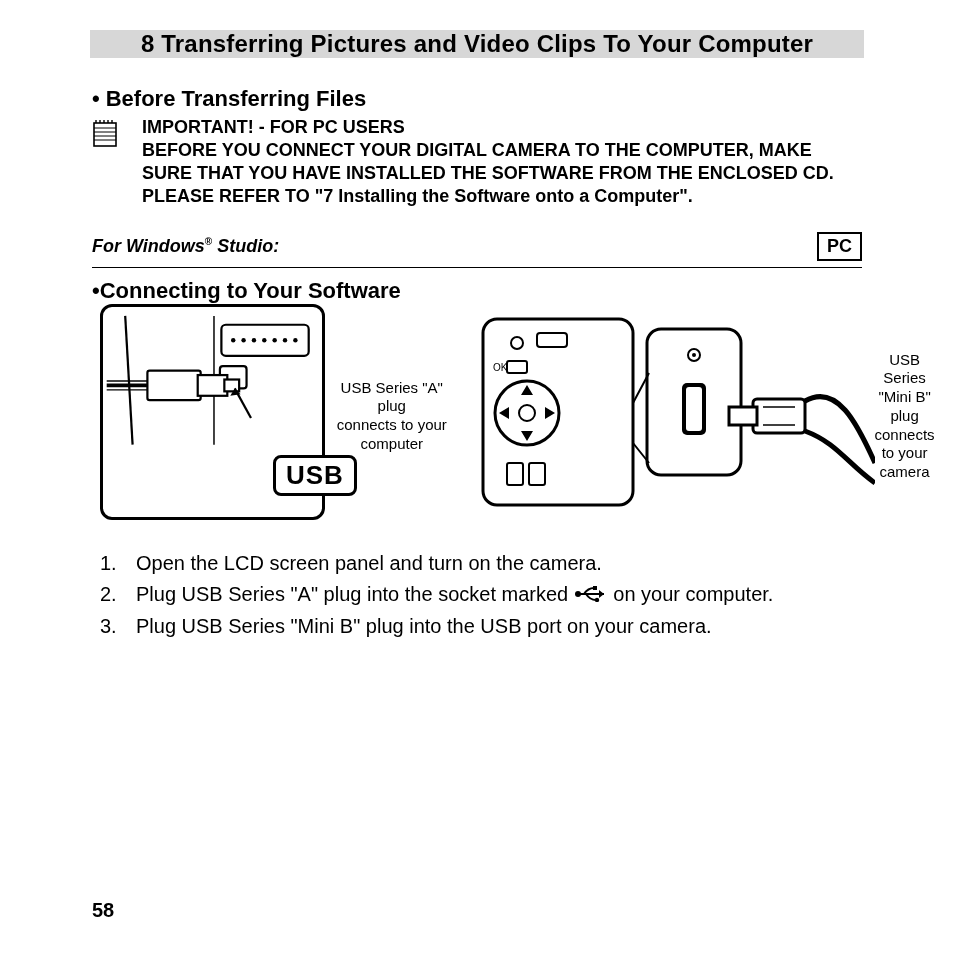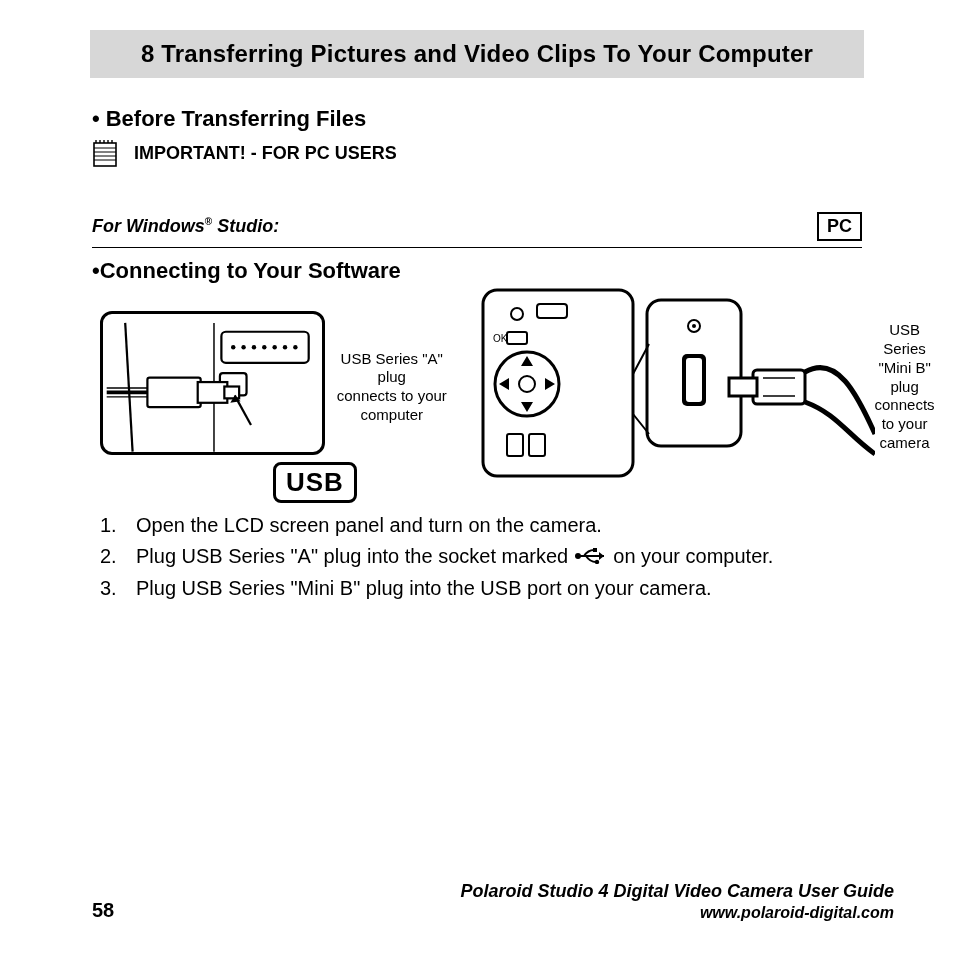"8 Transferring Pictures and Video" .chapter-title { padding: 10px 12px -> 0 12px }
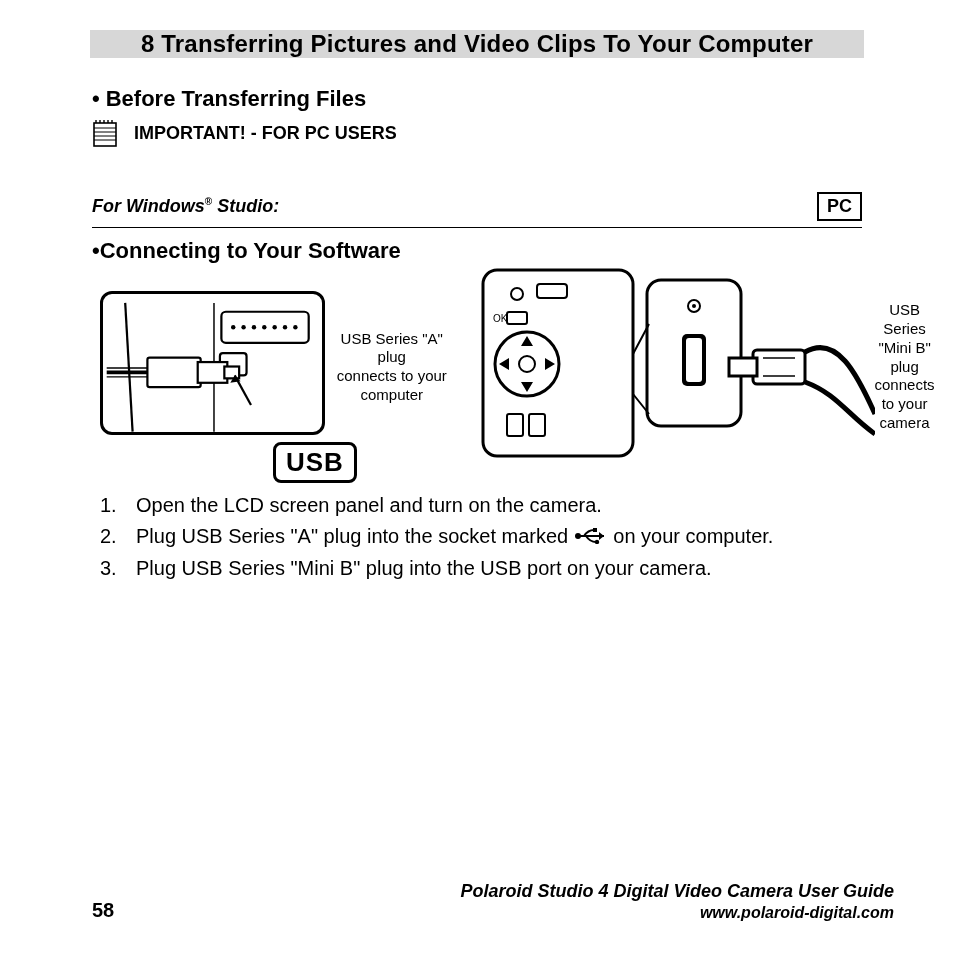"IMPORTANT! - FOR PC USERS" .important-block { align-items: center -> flex-start; gap: 16px -> 24px; margin-bottom: 40px -> 24px }
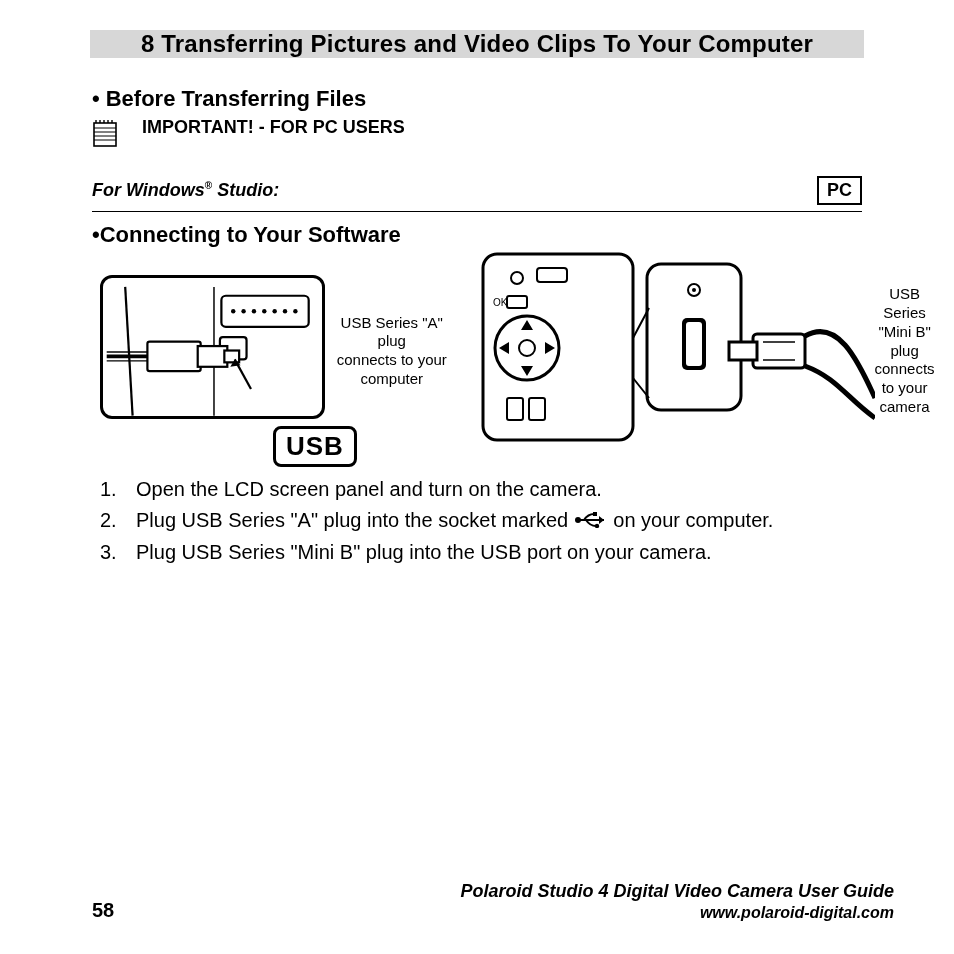"BEFORE YOU CONNECT YOUR DIGITAL" div { html: none -> <div>BEFORE YOU CONNECT YOUR DIGITAL CAMERA TO THE COMPUTER, MAKE SURE THAT YOU HAVE INSTALLED THE SOFTWARE FROM THE ENCLOSED CD. PLEASE REFER TO "7 Installing the Software onto a Computer".</div> }
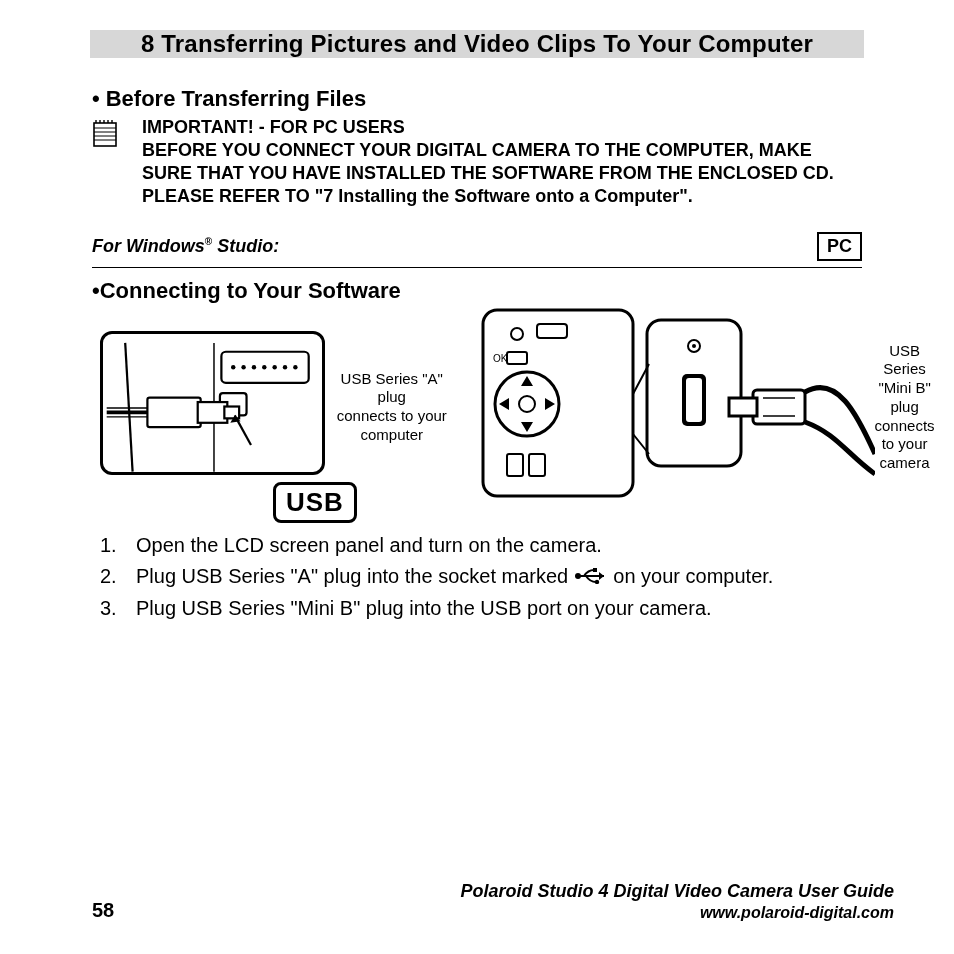"USB" .fig-a { height: 144px -> 216px }
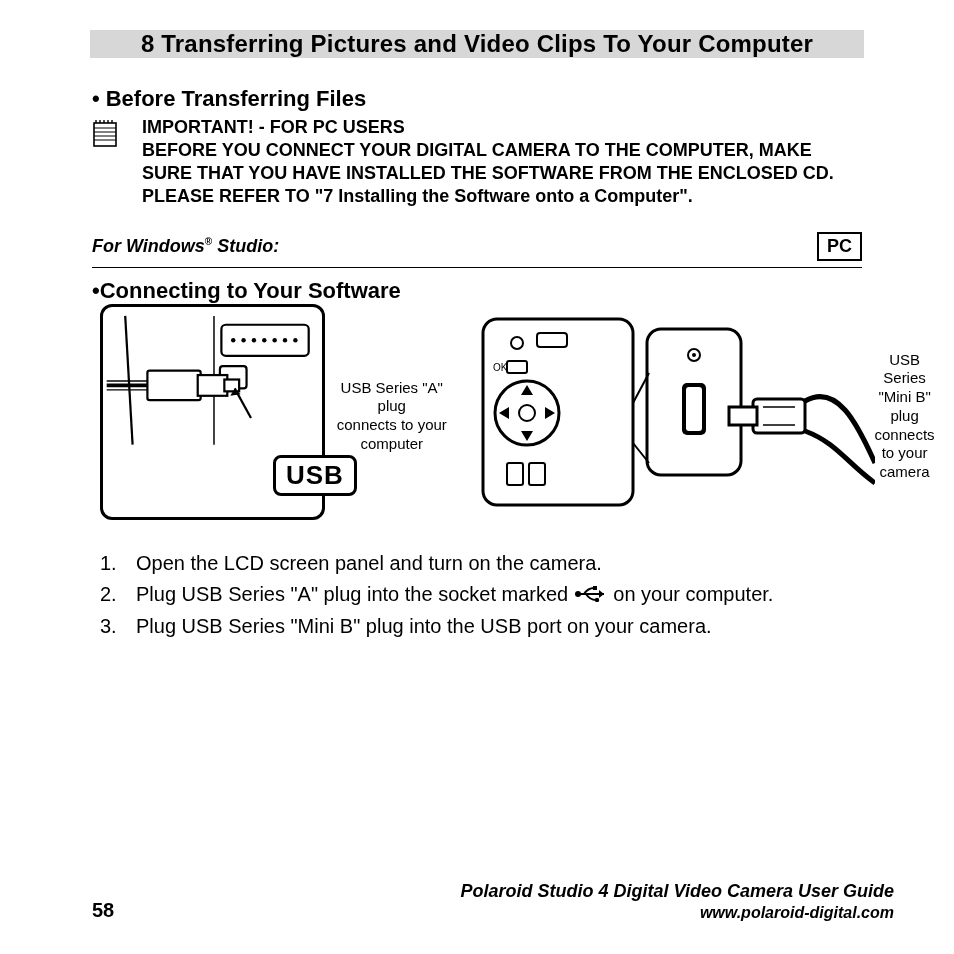"Polaroid Studio 4 Digital Video" div.guide { html: <div> <div>Polaroid Studio 4 Digital Video Camera User Guide</div> <div>www.polaroid-digital.com</div> </div> -> none }
